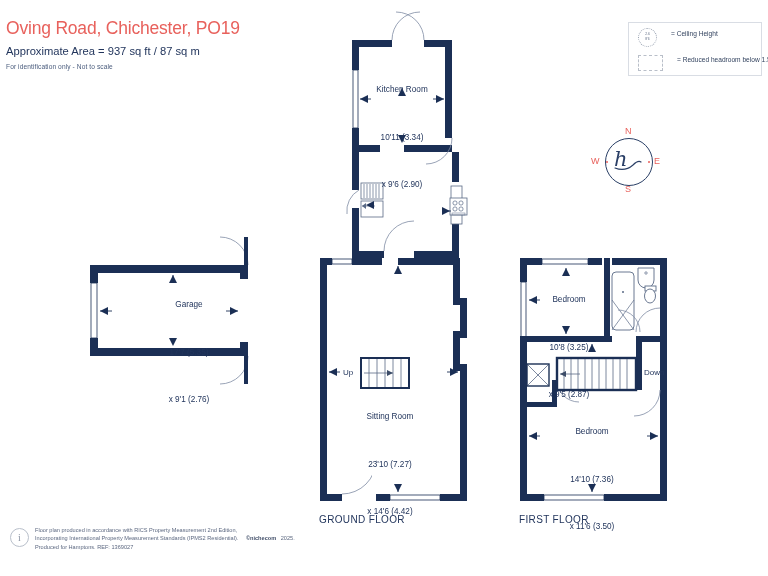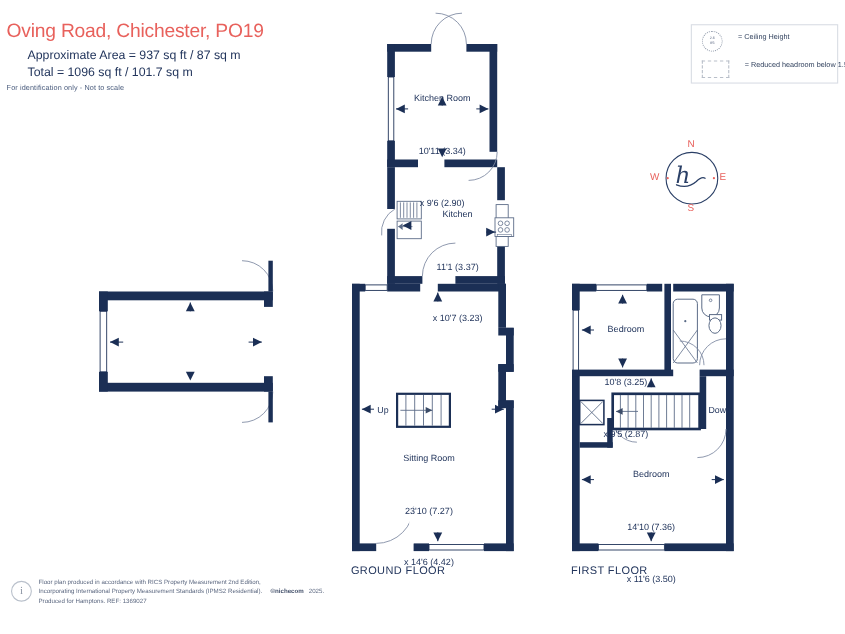"Approximate Area = 937 sq" .area-line { margin-left: 19px -> none }
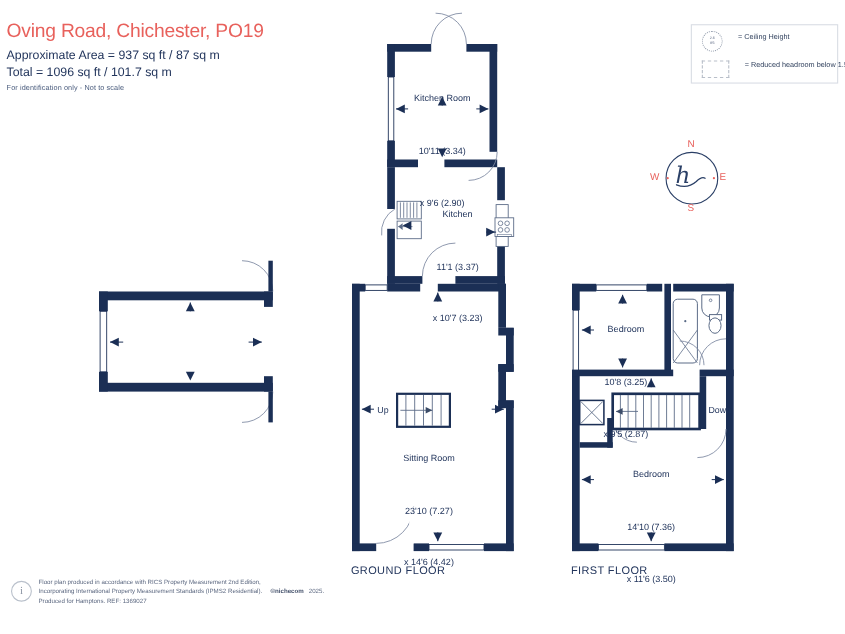"Total = 1096 sq ft" div.area-line { html: <div>Total = 1096 sq ft / 101.7 sq m</div> -> none }
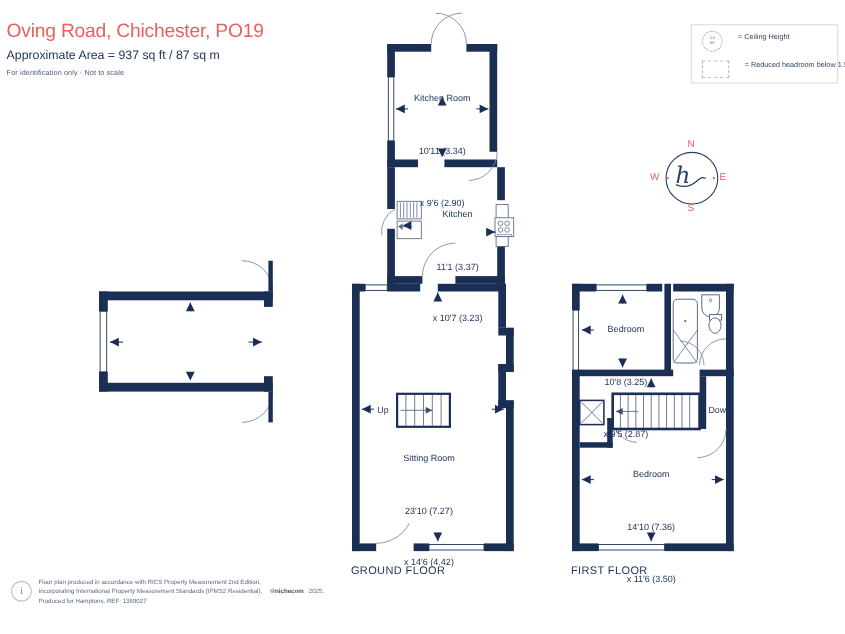"Kitchen" div.room-txt { html: <div> <div>Kitchen</div> <div>11'1 (3.37)</div> <div>x 10'7 (3.23)</div> </div> -> none }
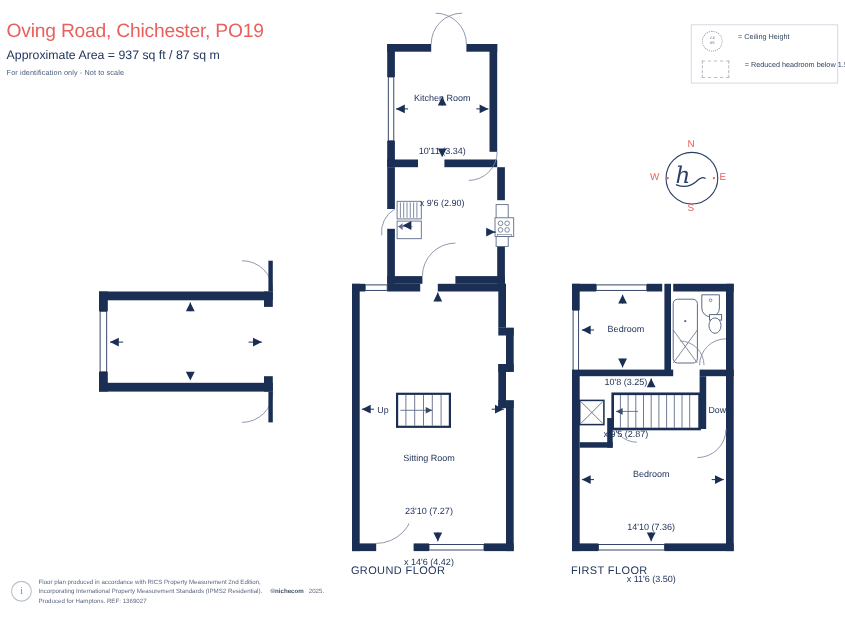"Garage" div.room-txt { html: none -> <div> <div>Garage</div> <div>17'7 (5.35)</div> <div>x 9'1 (2.76)</div> </div> }
